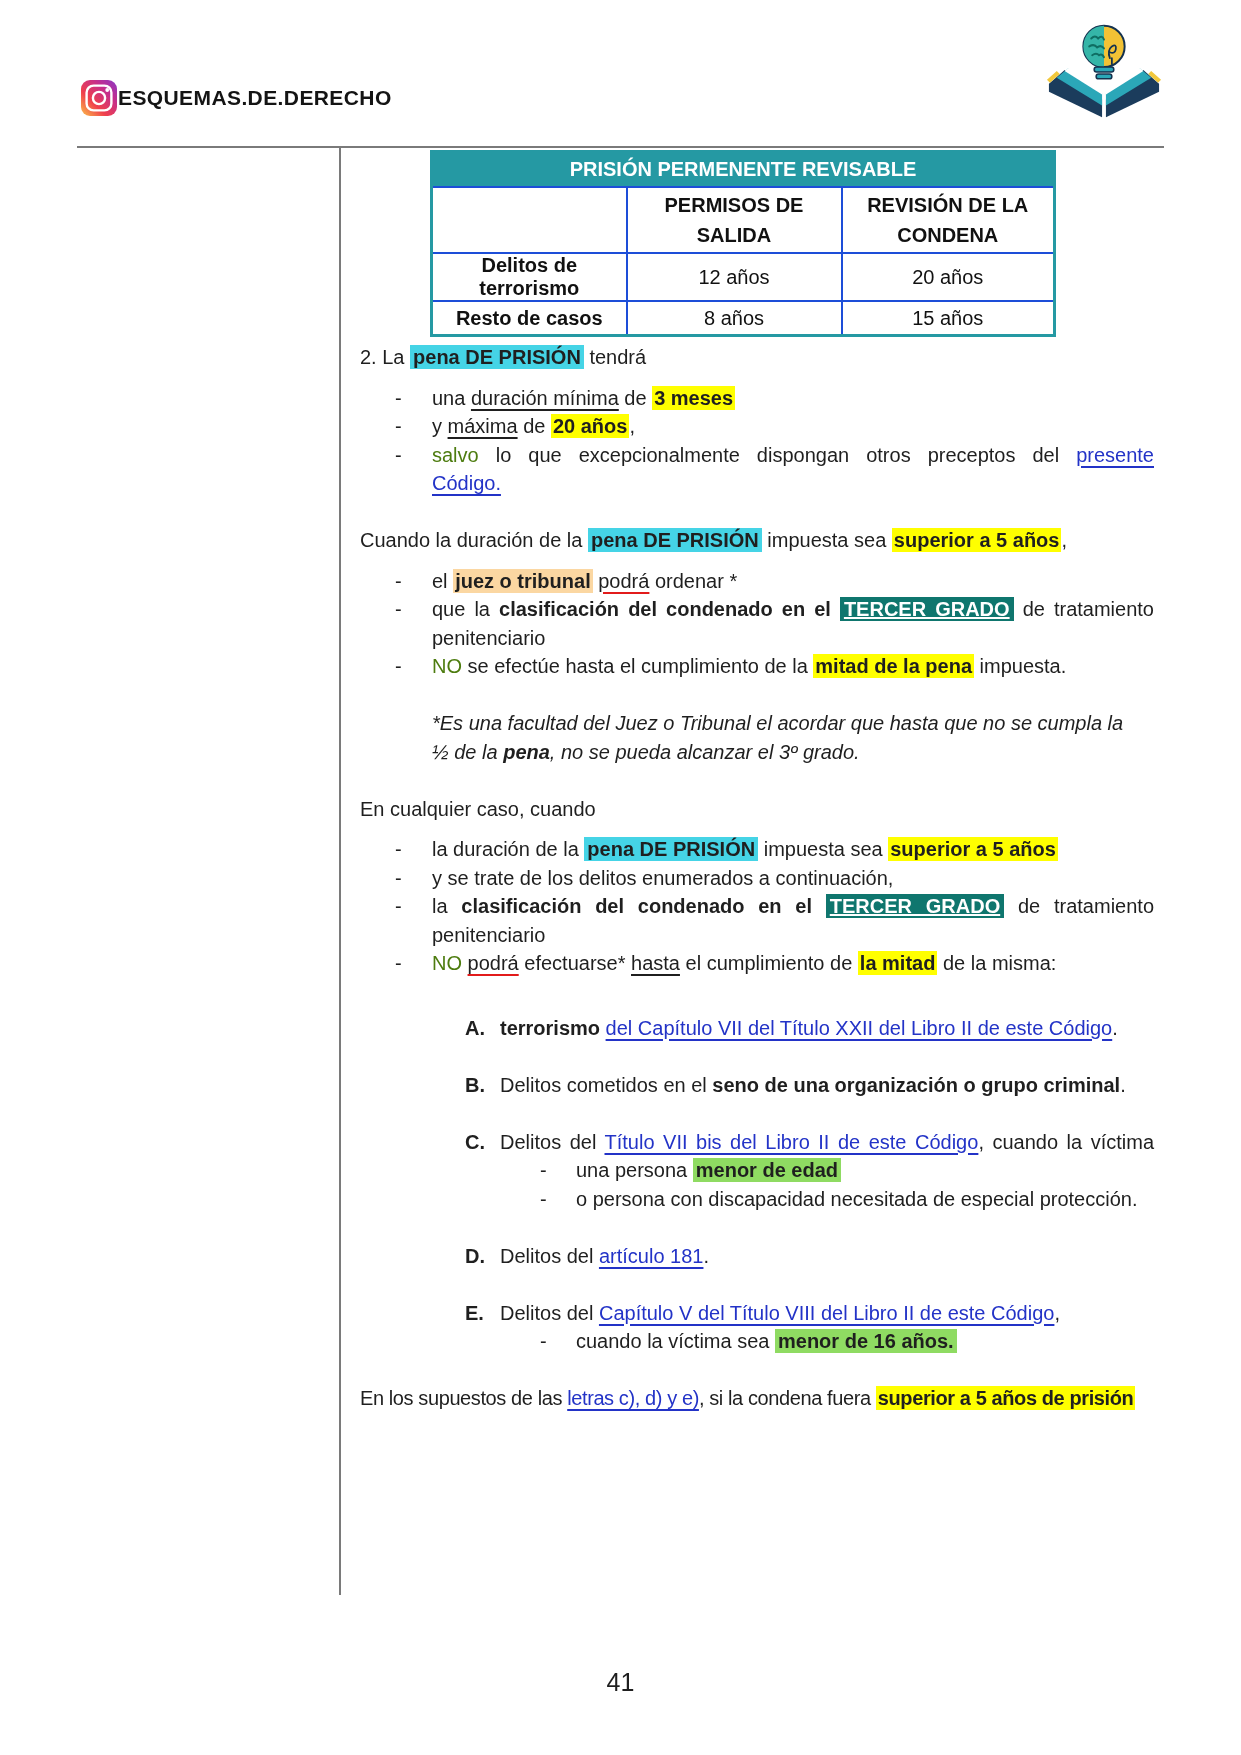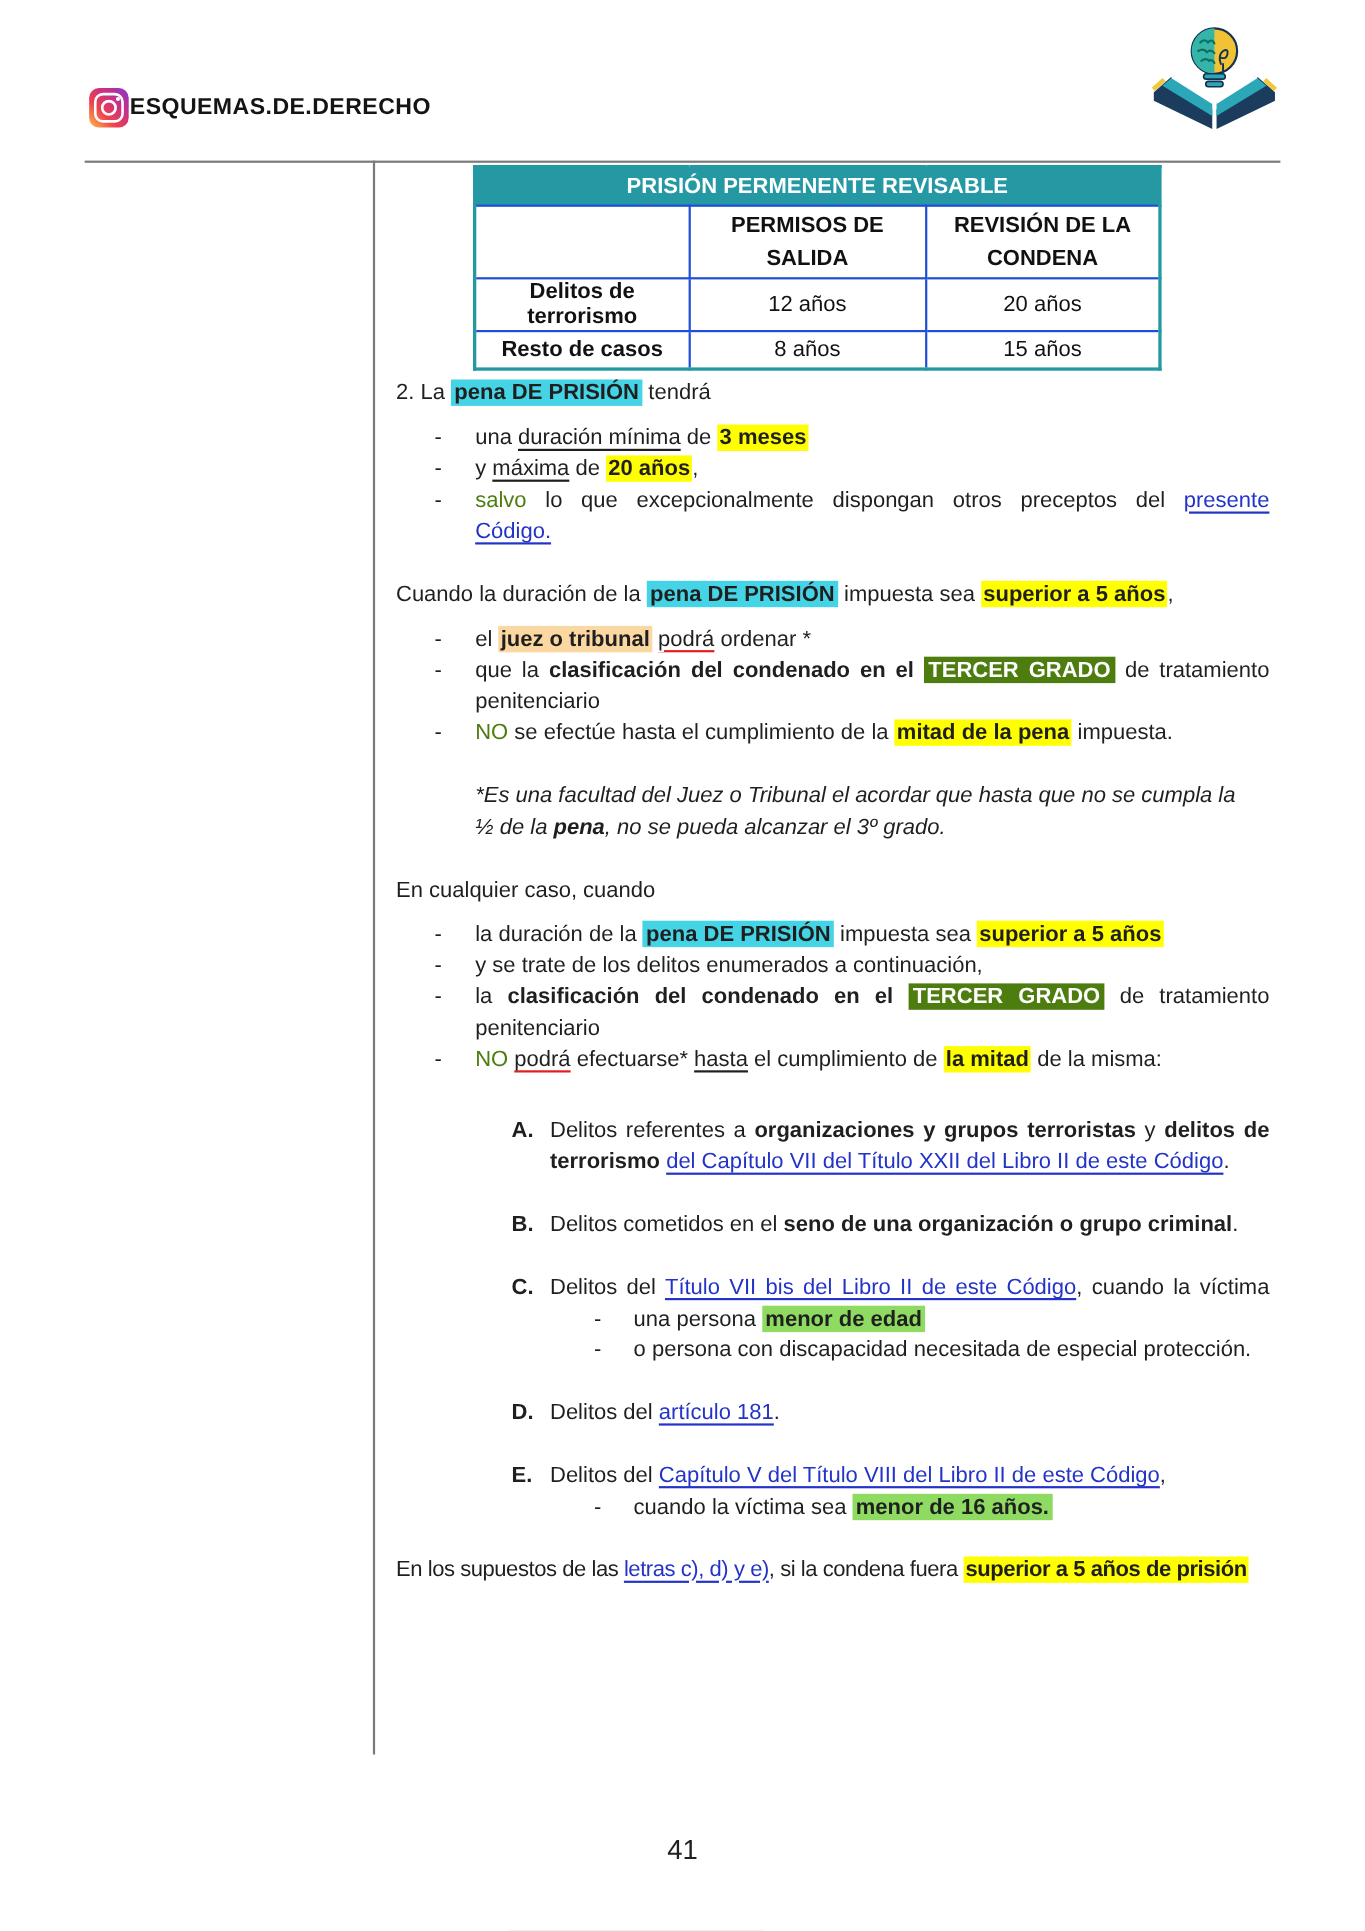"TERCER GRADO" .hl-orange { background: #4d7c0f -> #0f766e; text-decoration: none -> underline }
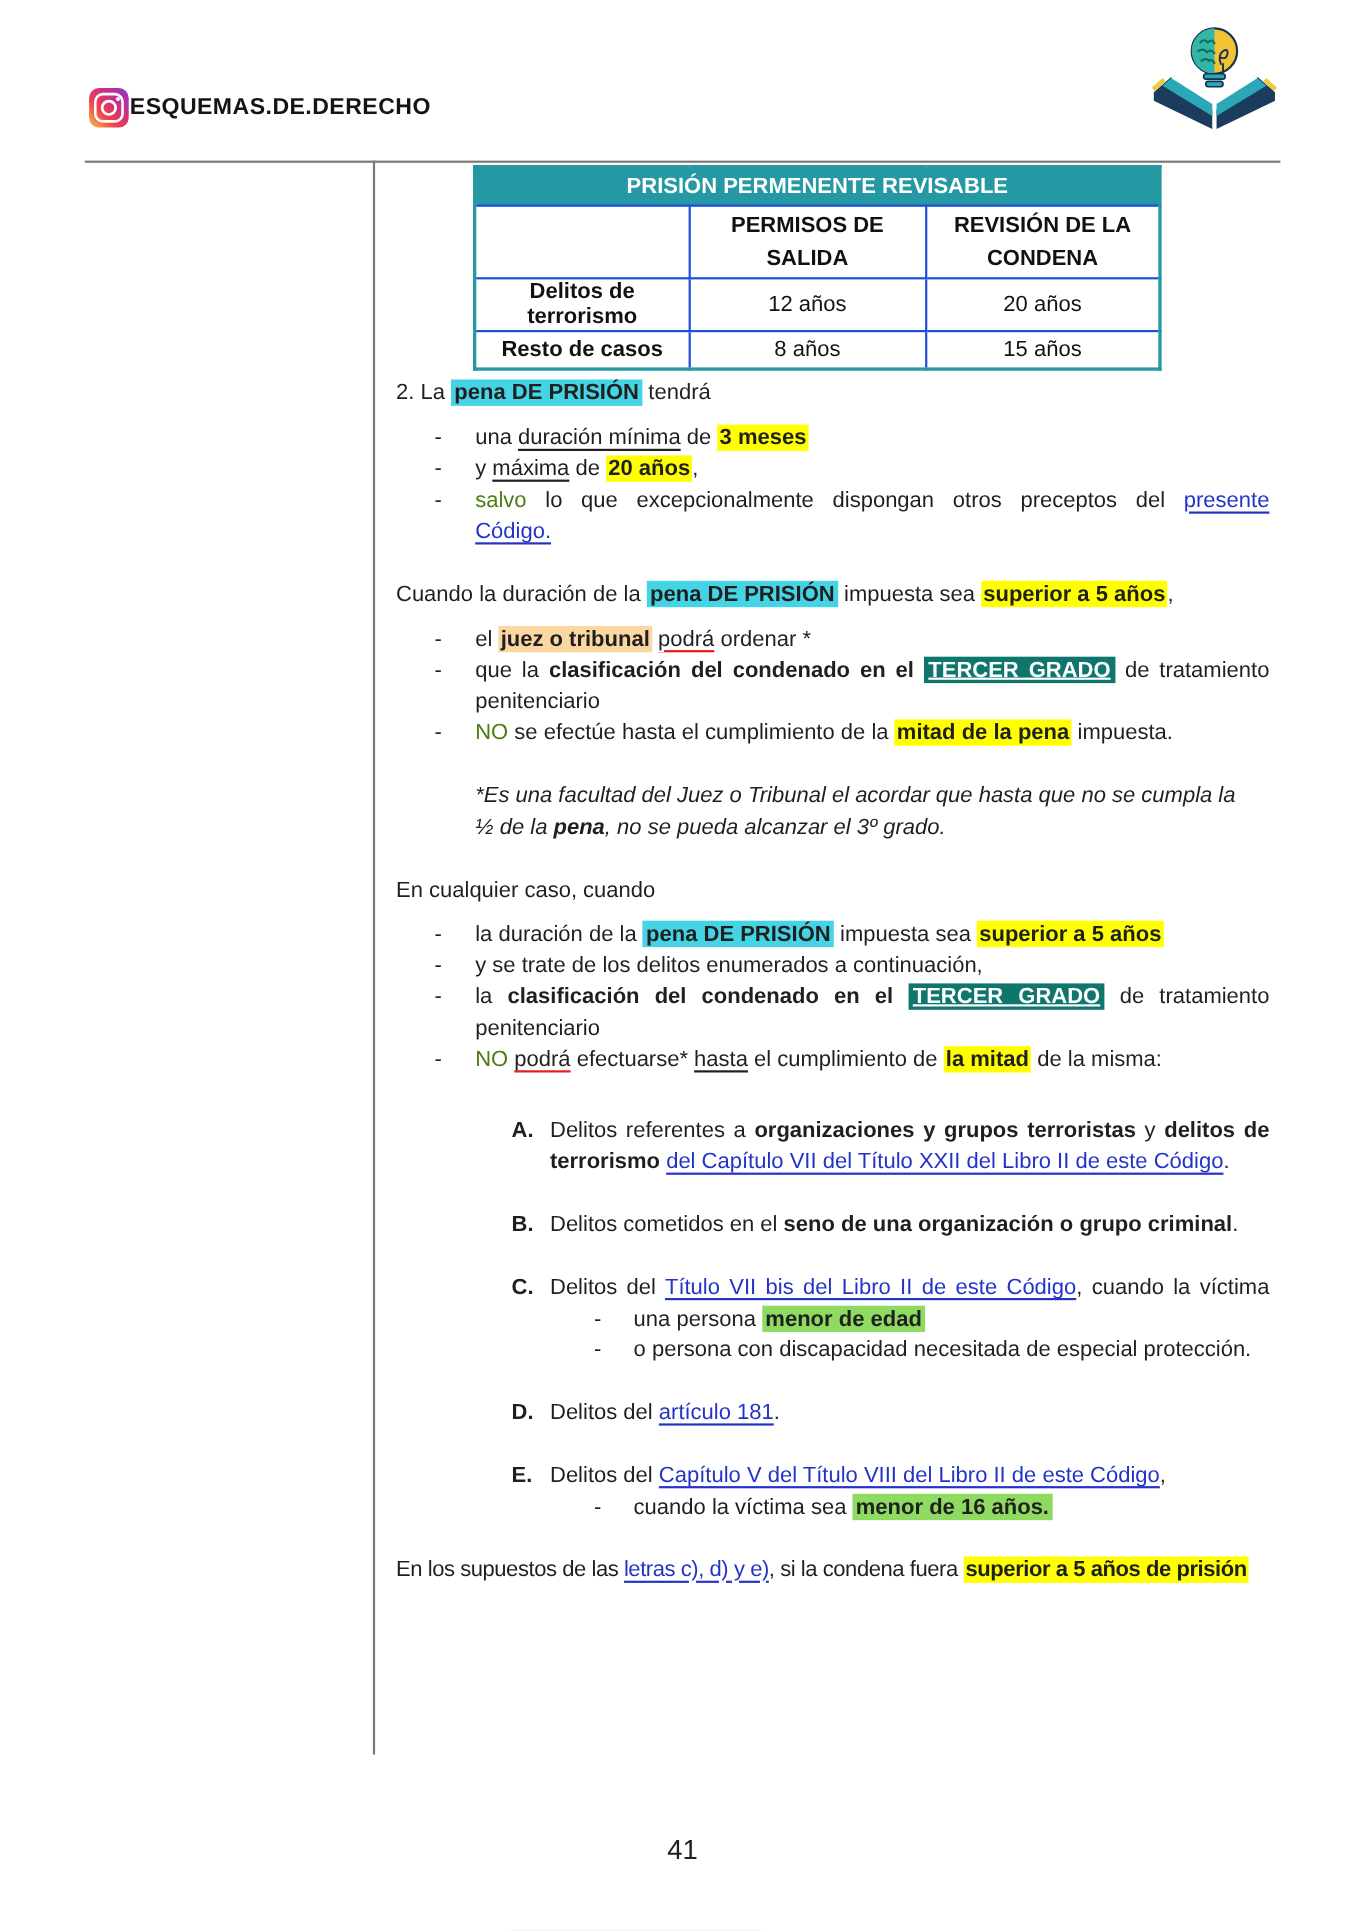"Delitos referentes a organizaciones y" div.jline { html: <div><span>Delitos referentes a </span><span>organizaciones y grupos terroristas</span><span> y </span><span>delitos de</span></div> -> none }
